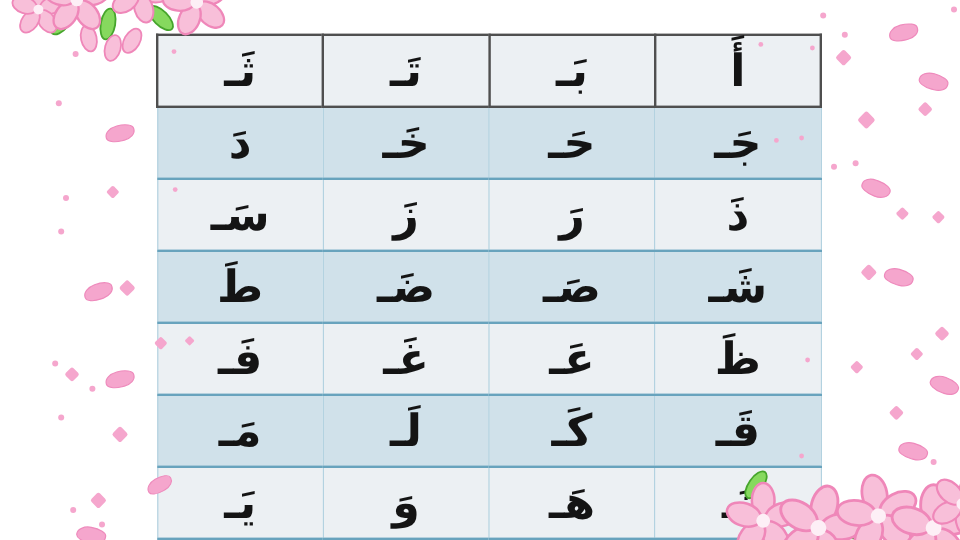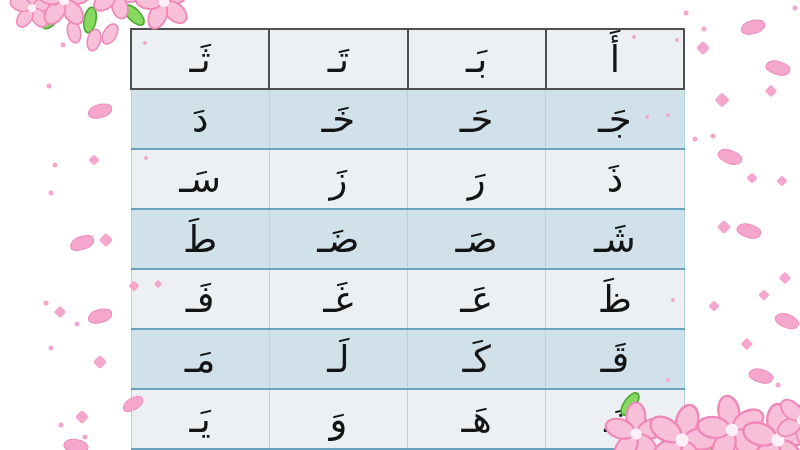"ثَـ" table.letters td { font-weight: 400 -> 700 }
